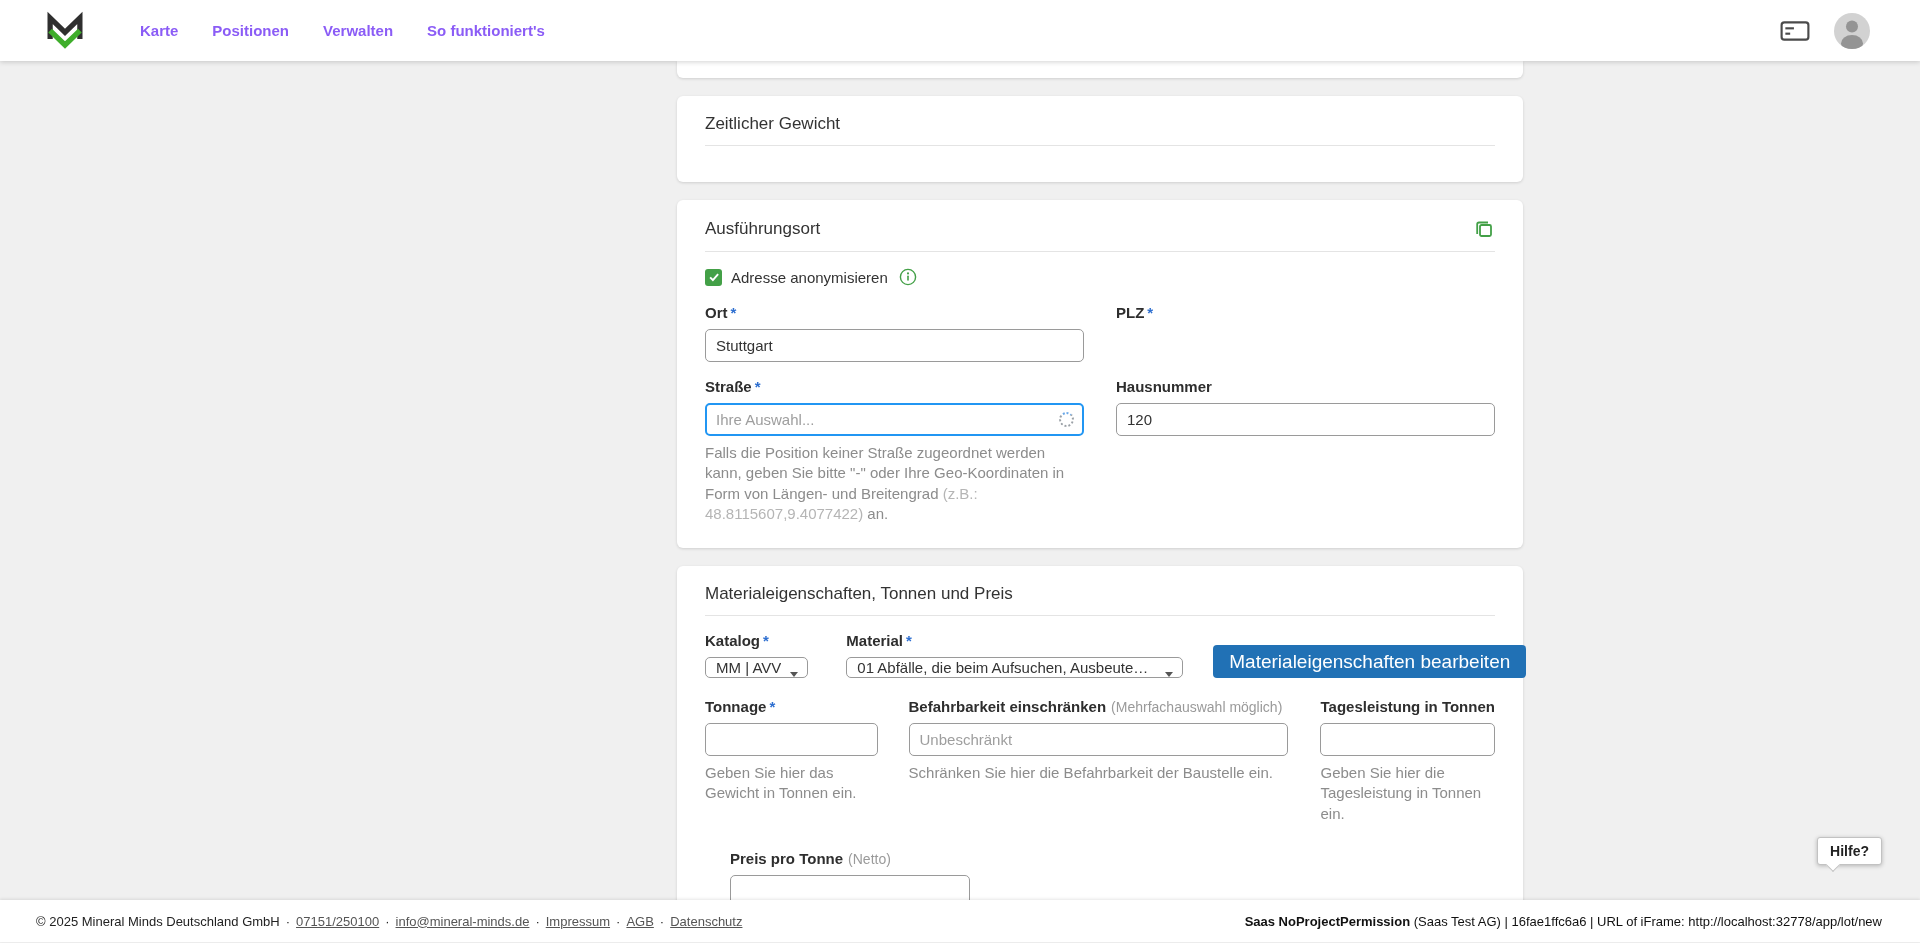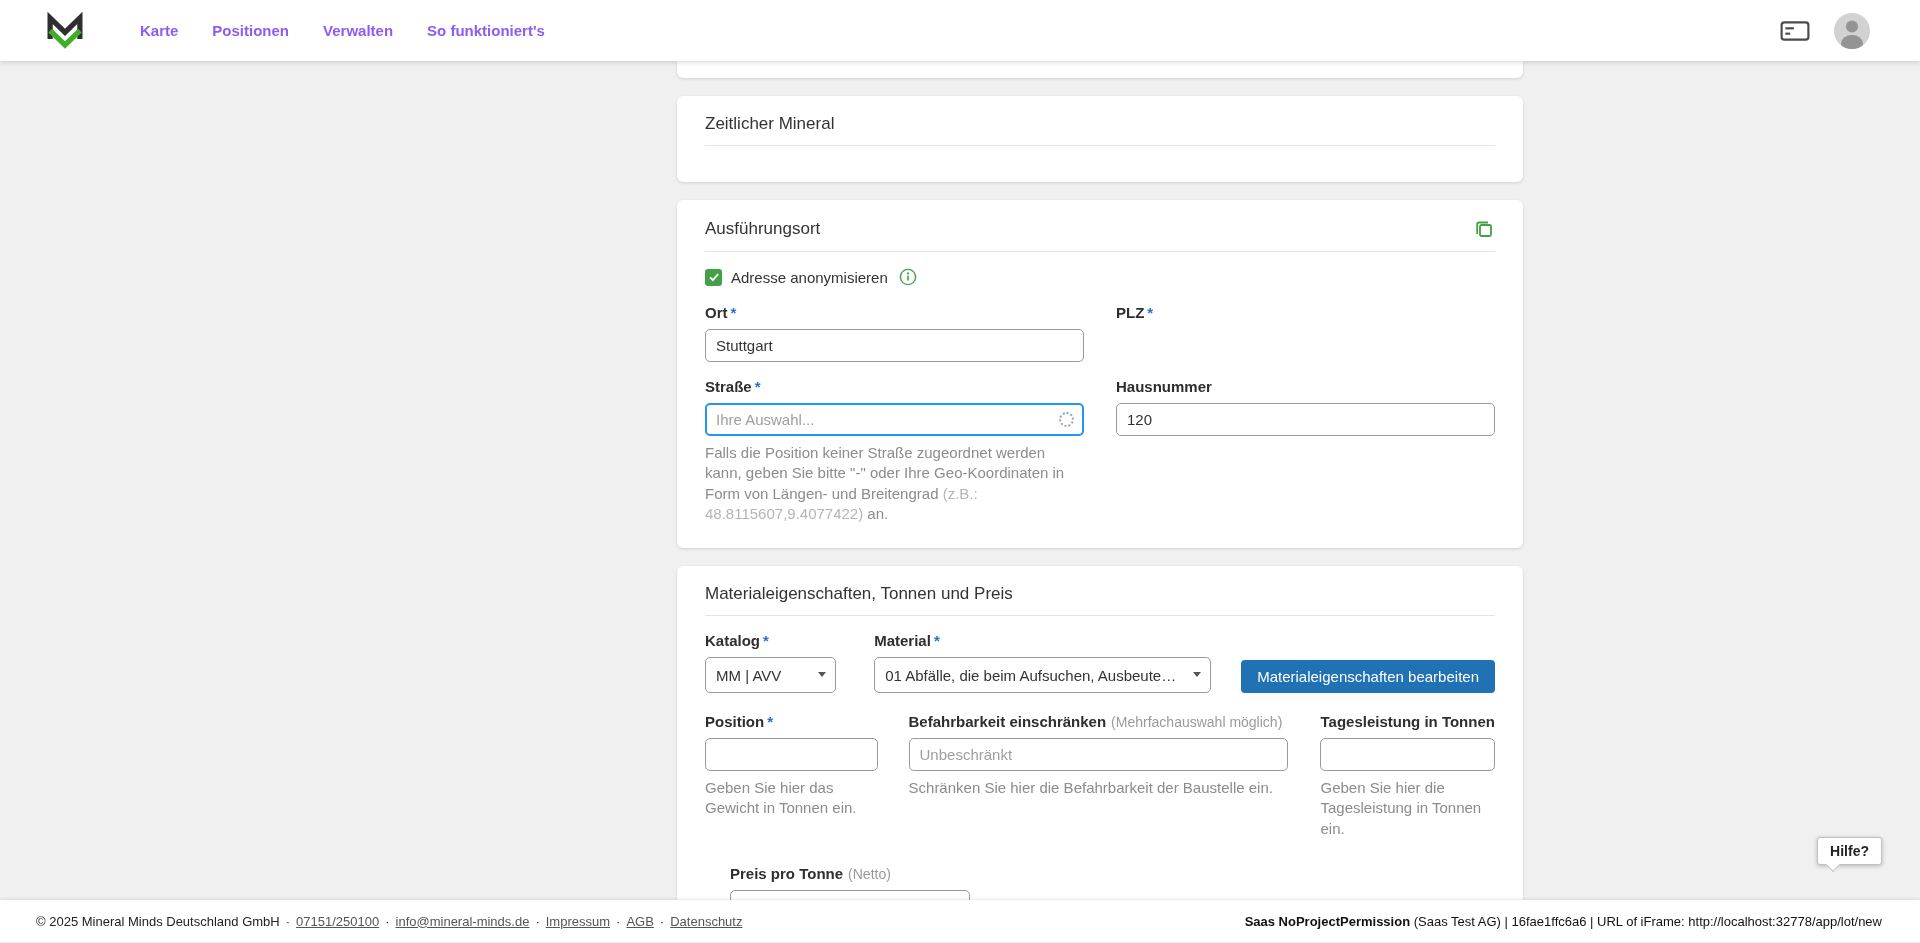"Zeitlicher Mineral" h2.card-title { text: Mineral -> Gewicht }
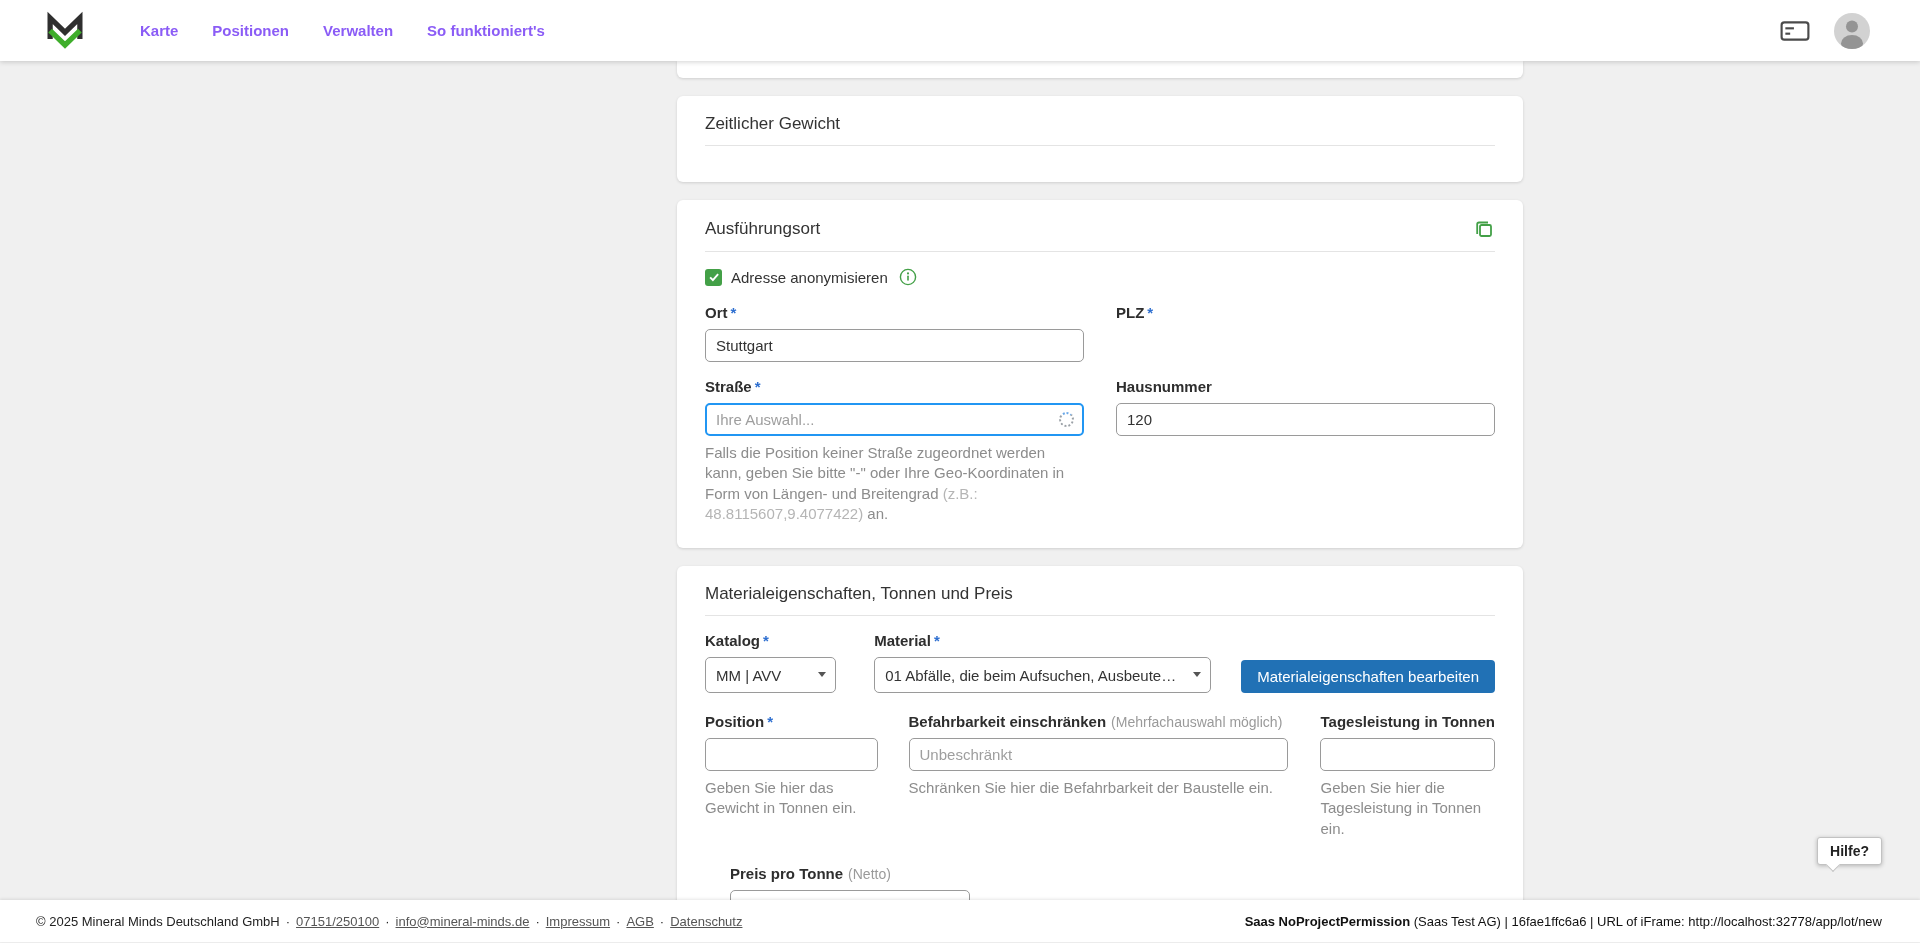"MM | AVV" .select { height: 36px -> 21px }
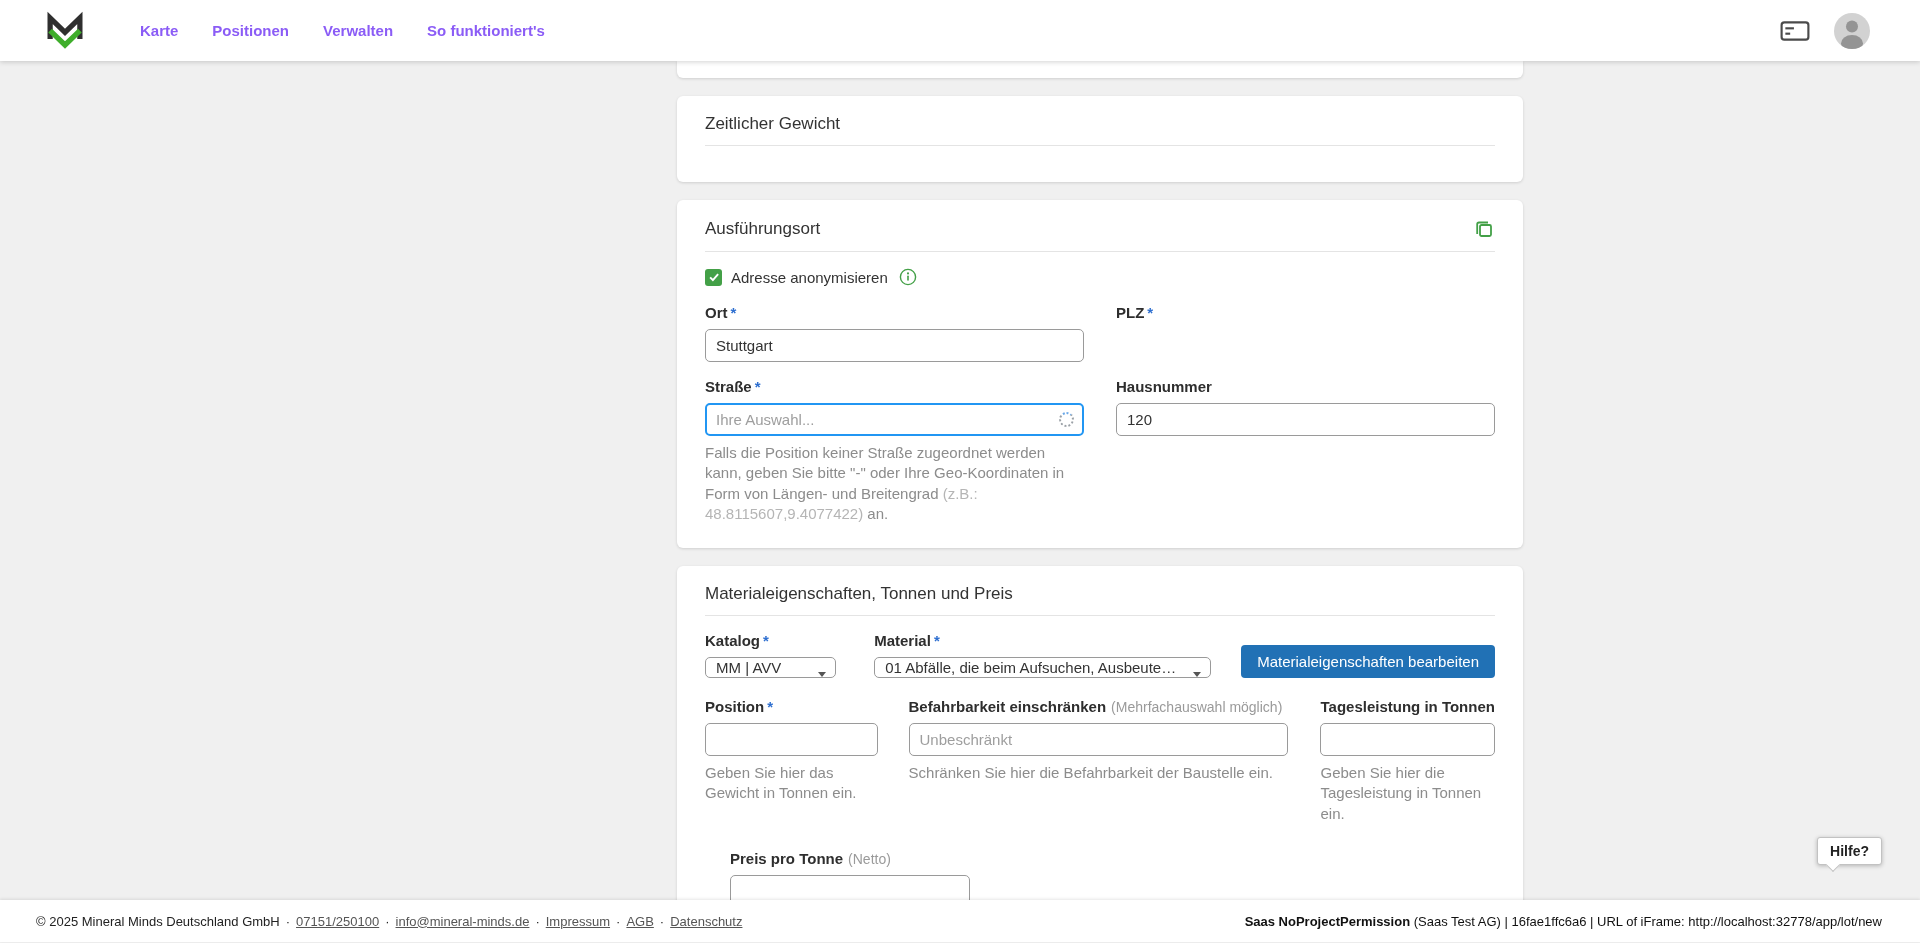"Materialeigenschaften bearbeiten" .btn-primary { font-size: 15px -> 19px }
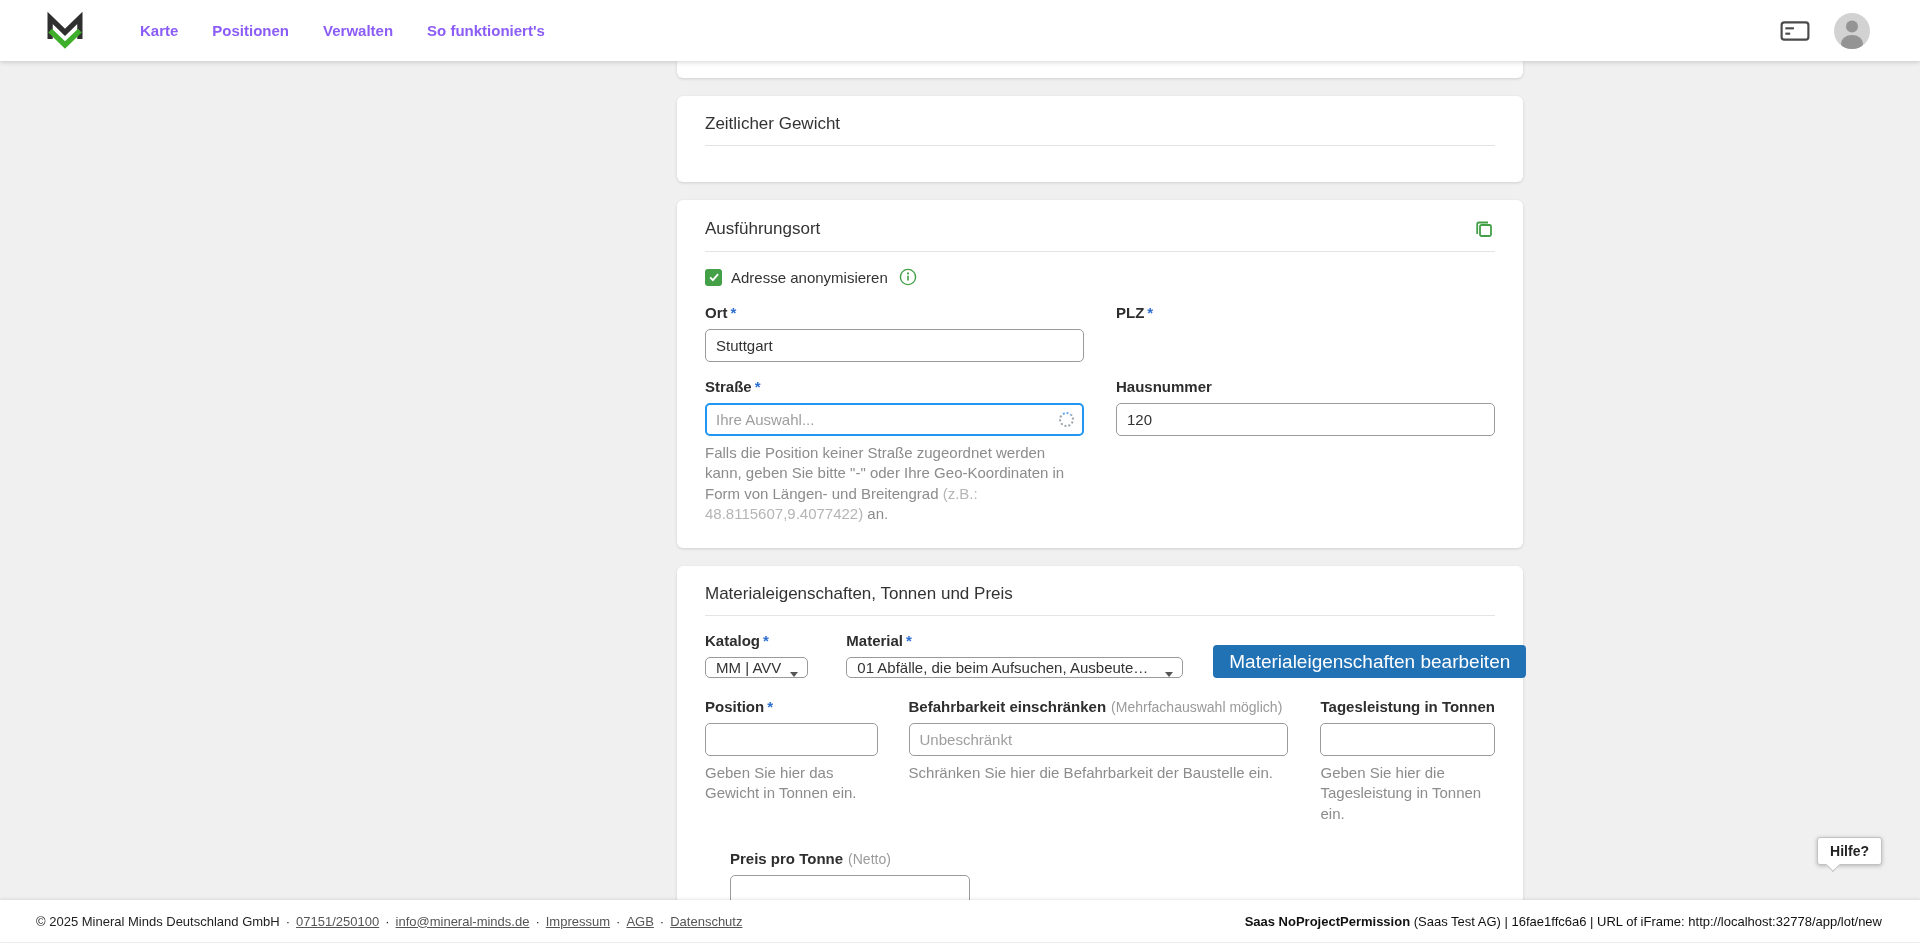"Position" span { text: Position -> Tonnage }
